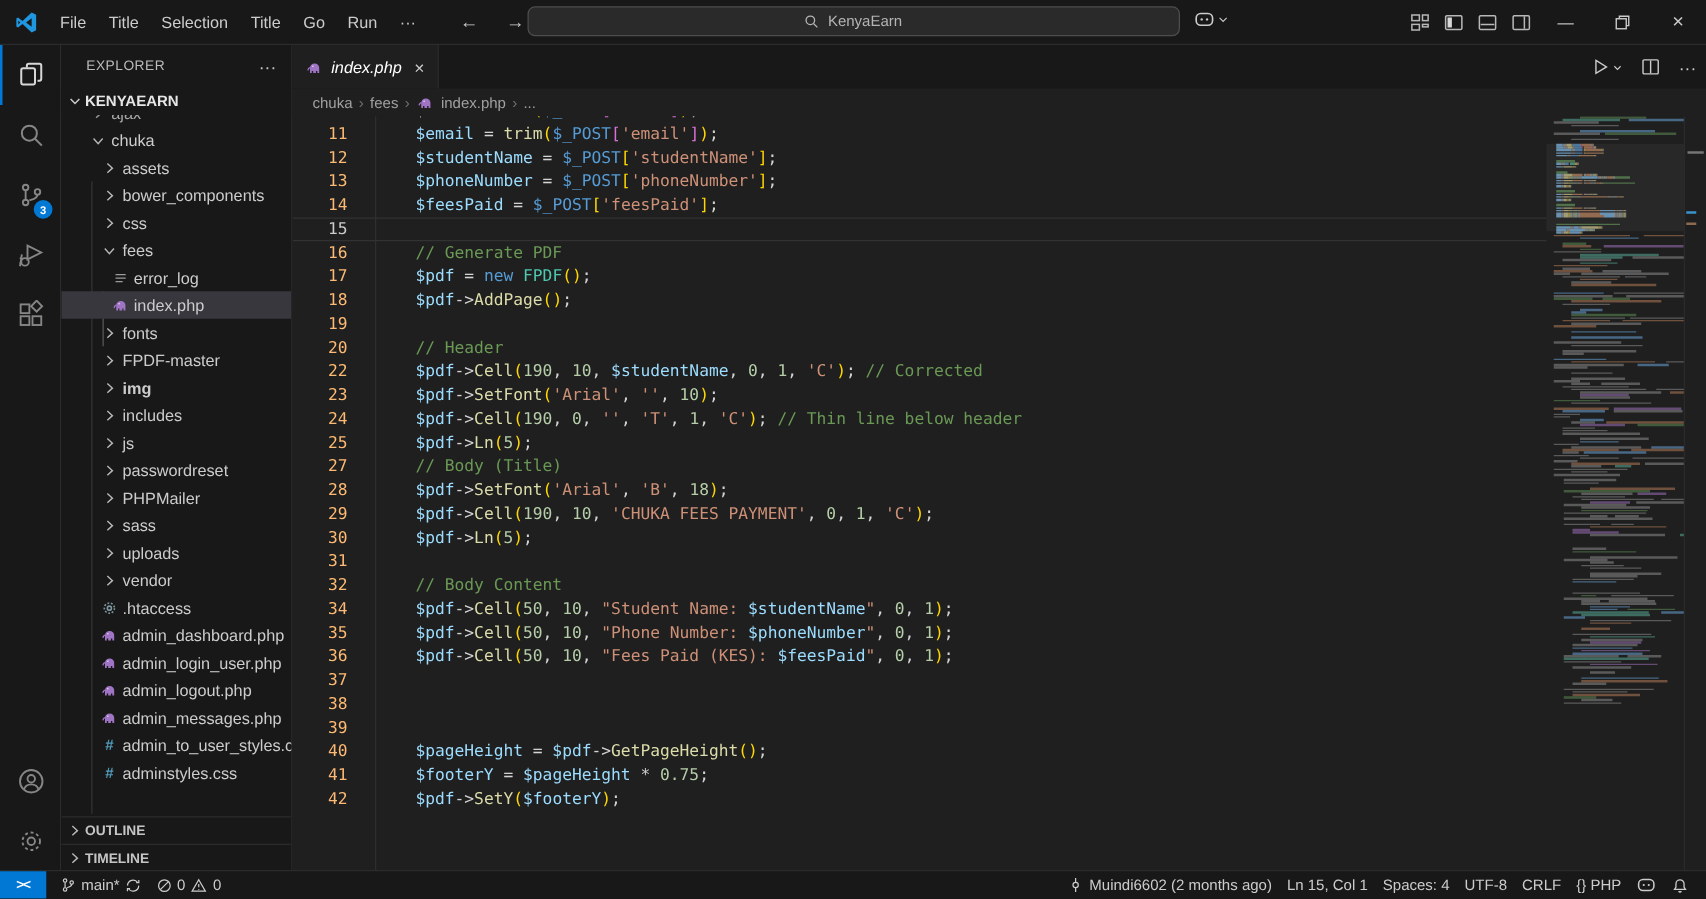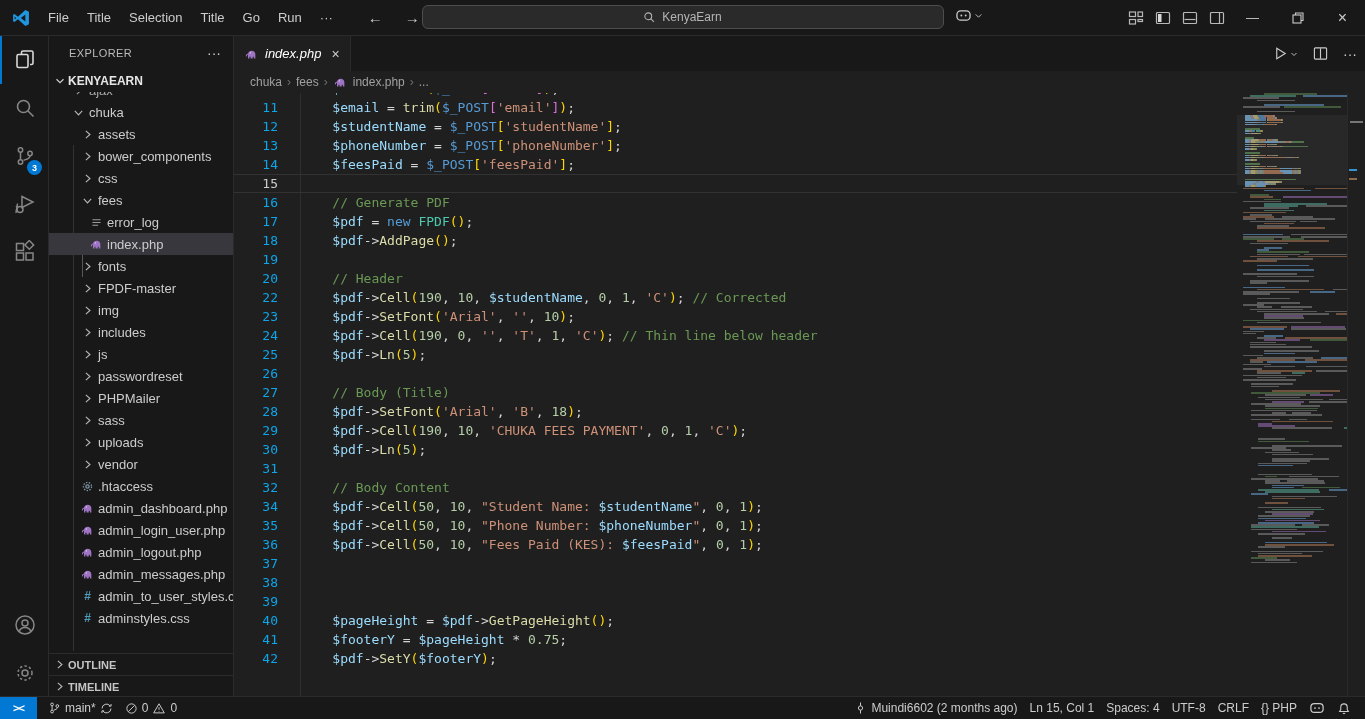"11" .cl .gut { color: #0ea5e9 -> #fdba74 }
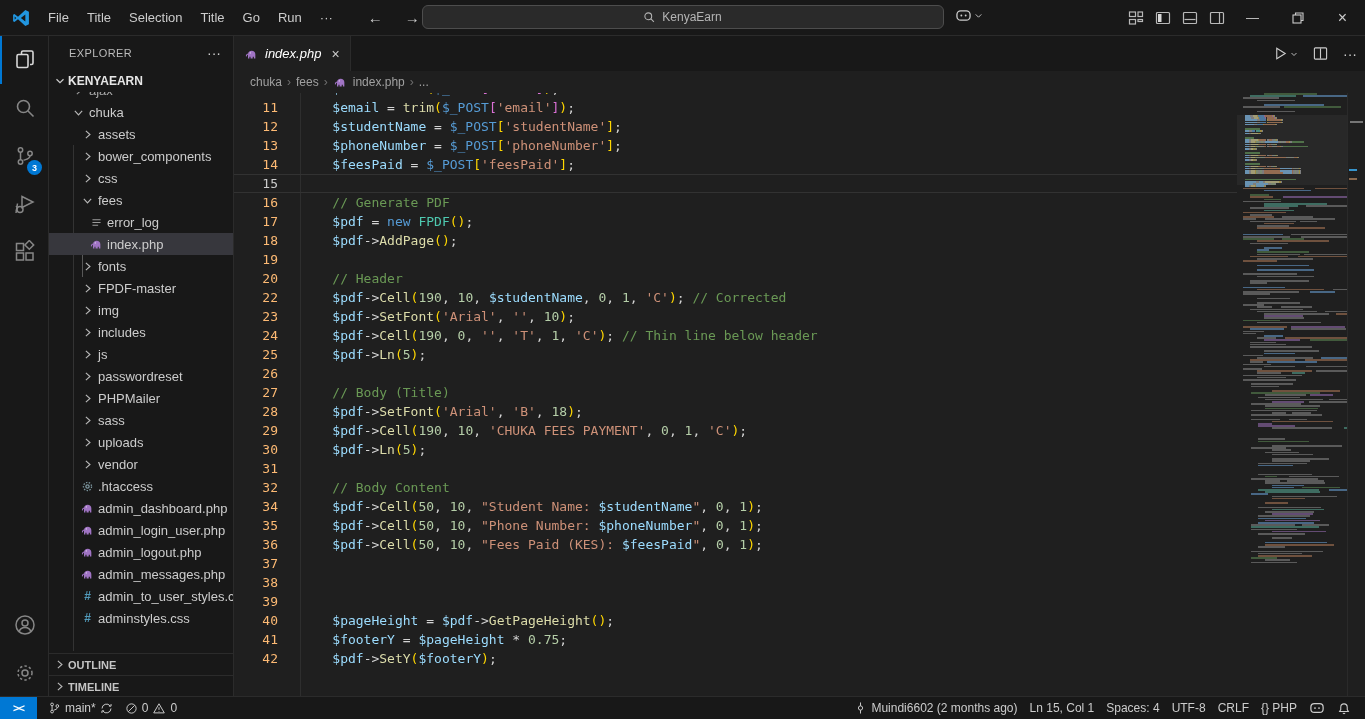"img" div.trow { font-weight: none -> bold }
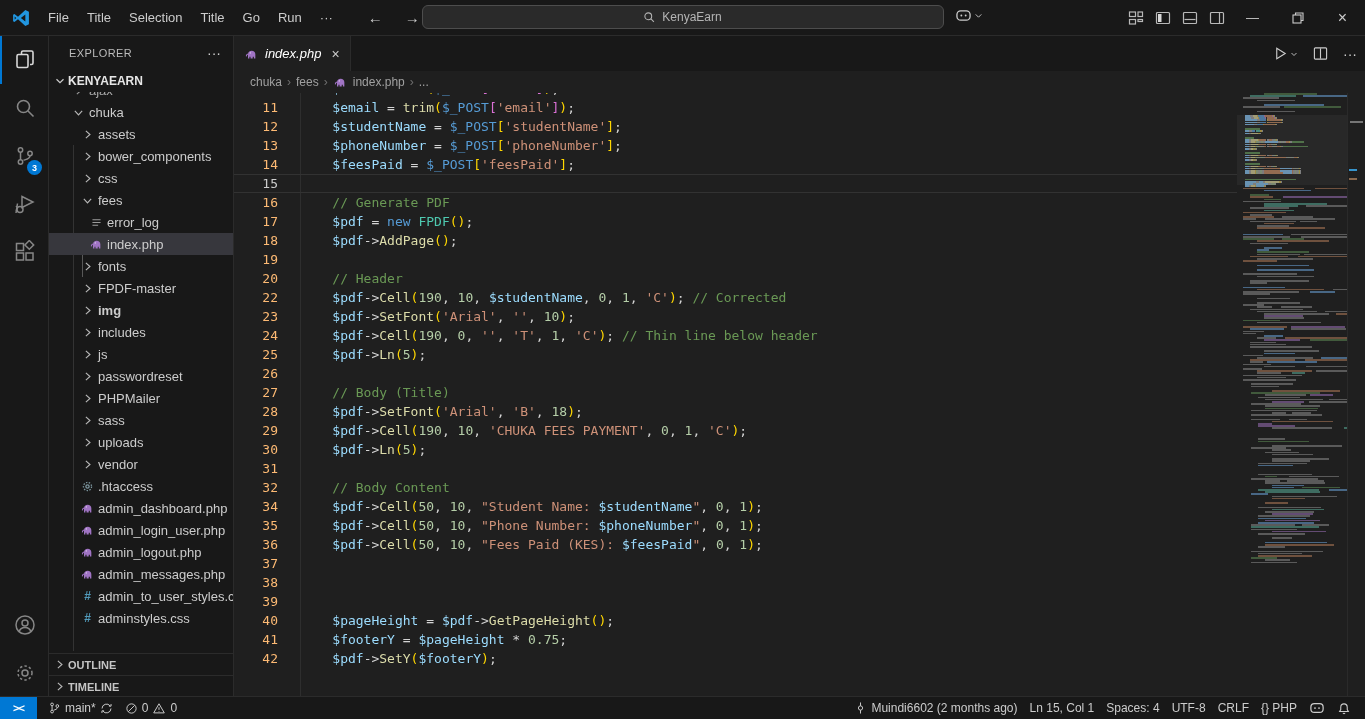"26" div.cl { html: <div><span>26</span></div> -> none }
